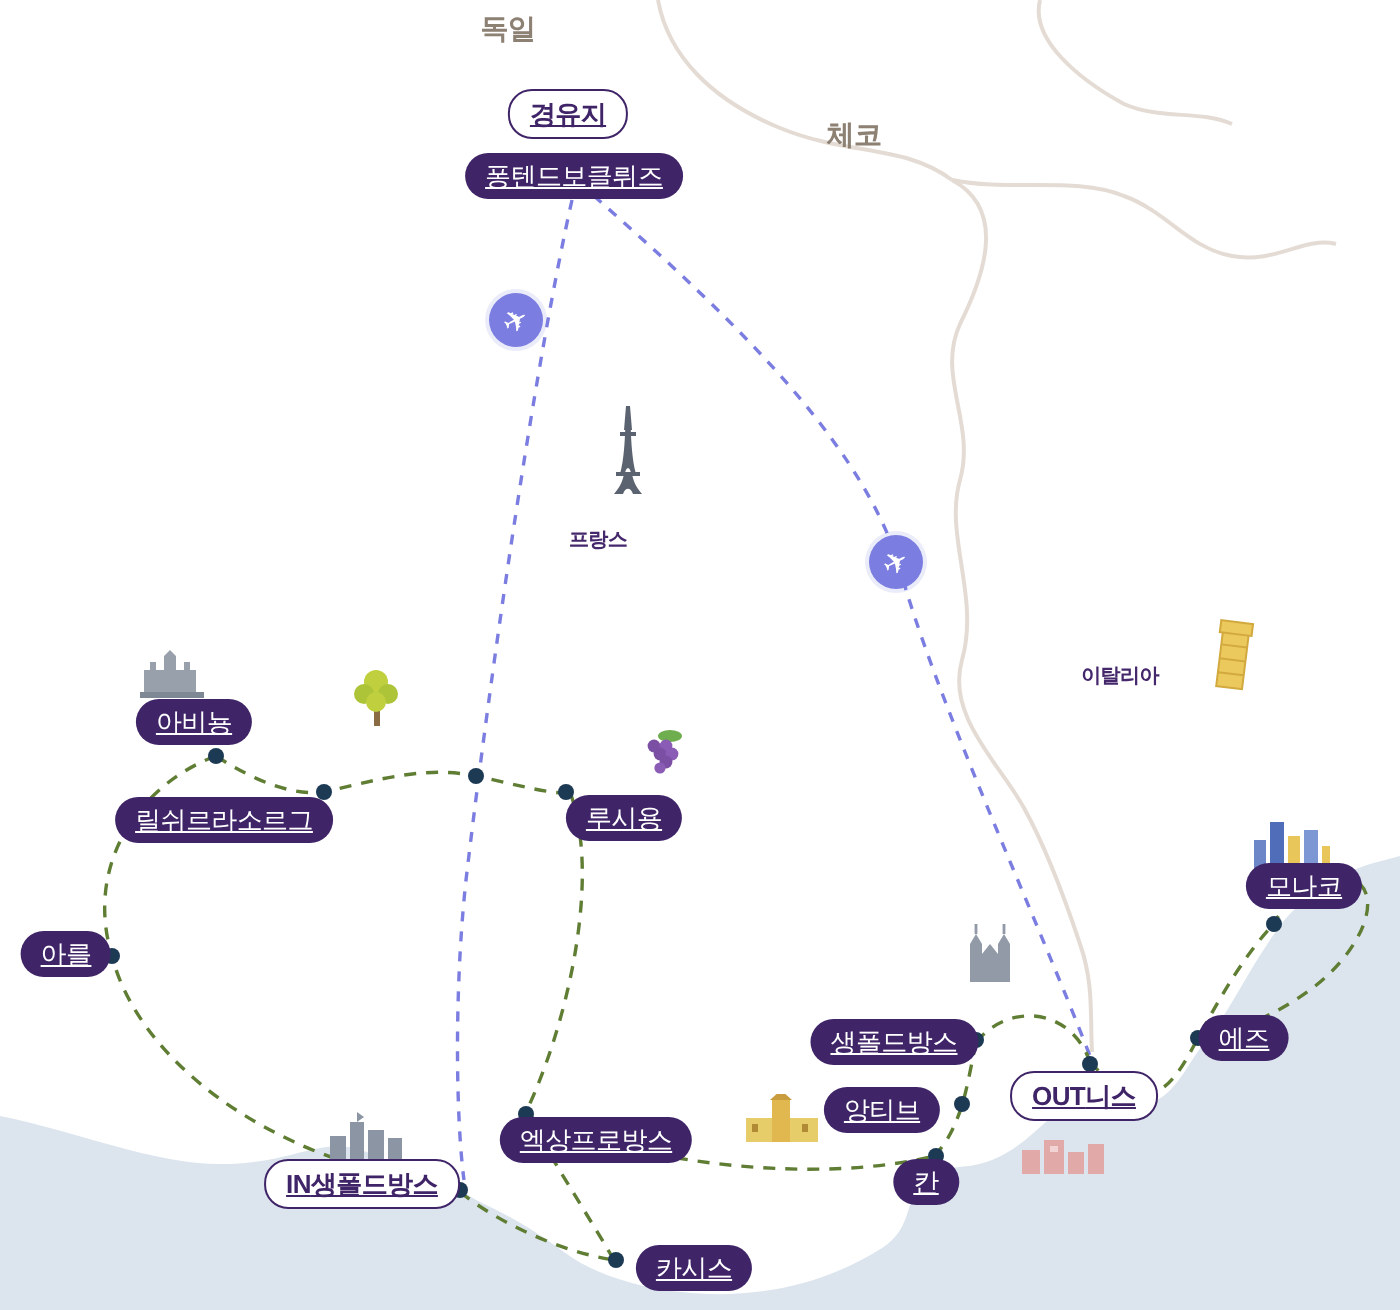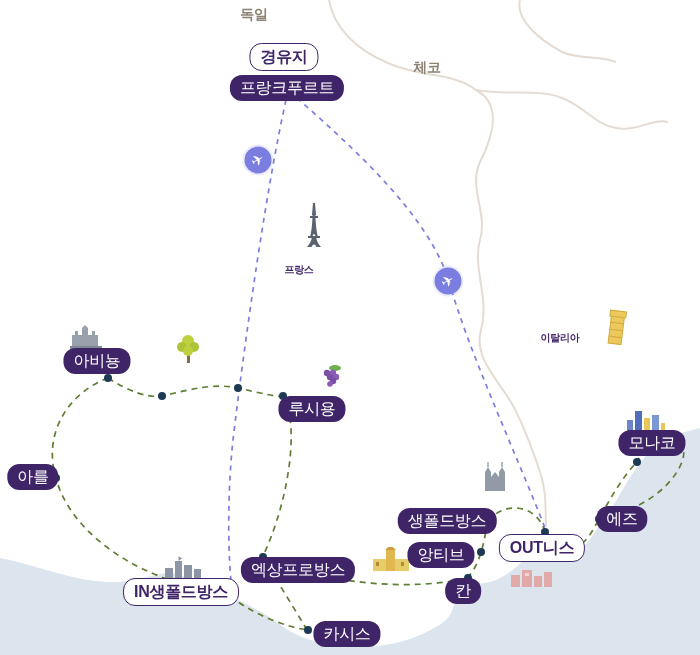"경유지" .badge { font-size: 16px -> 13px; text-decoration: none -> underline }
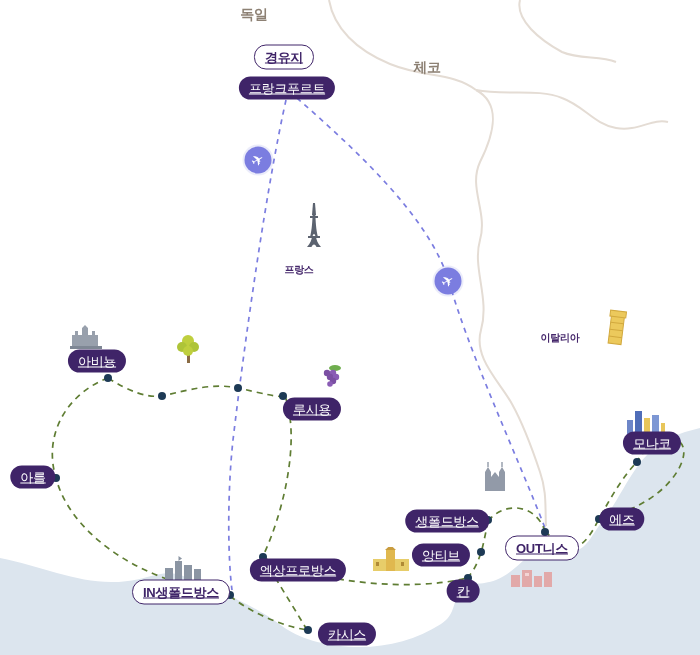"프랑크푸르트" div.badge { text: 프랑크푸르트 -> 퐁텐드보클뤼즈 }
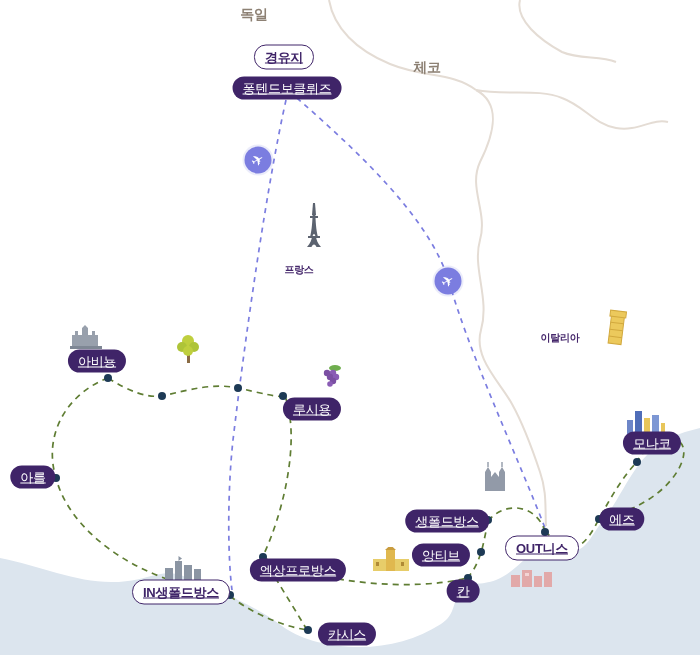"릴쉬르라소르그" div.badge { html: none -> <div>릴쉬르라소르그</div> }
